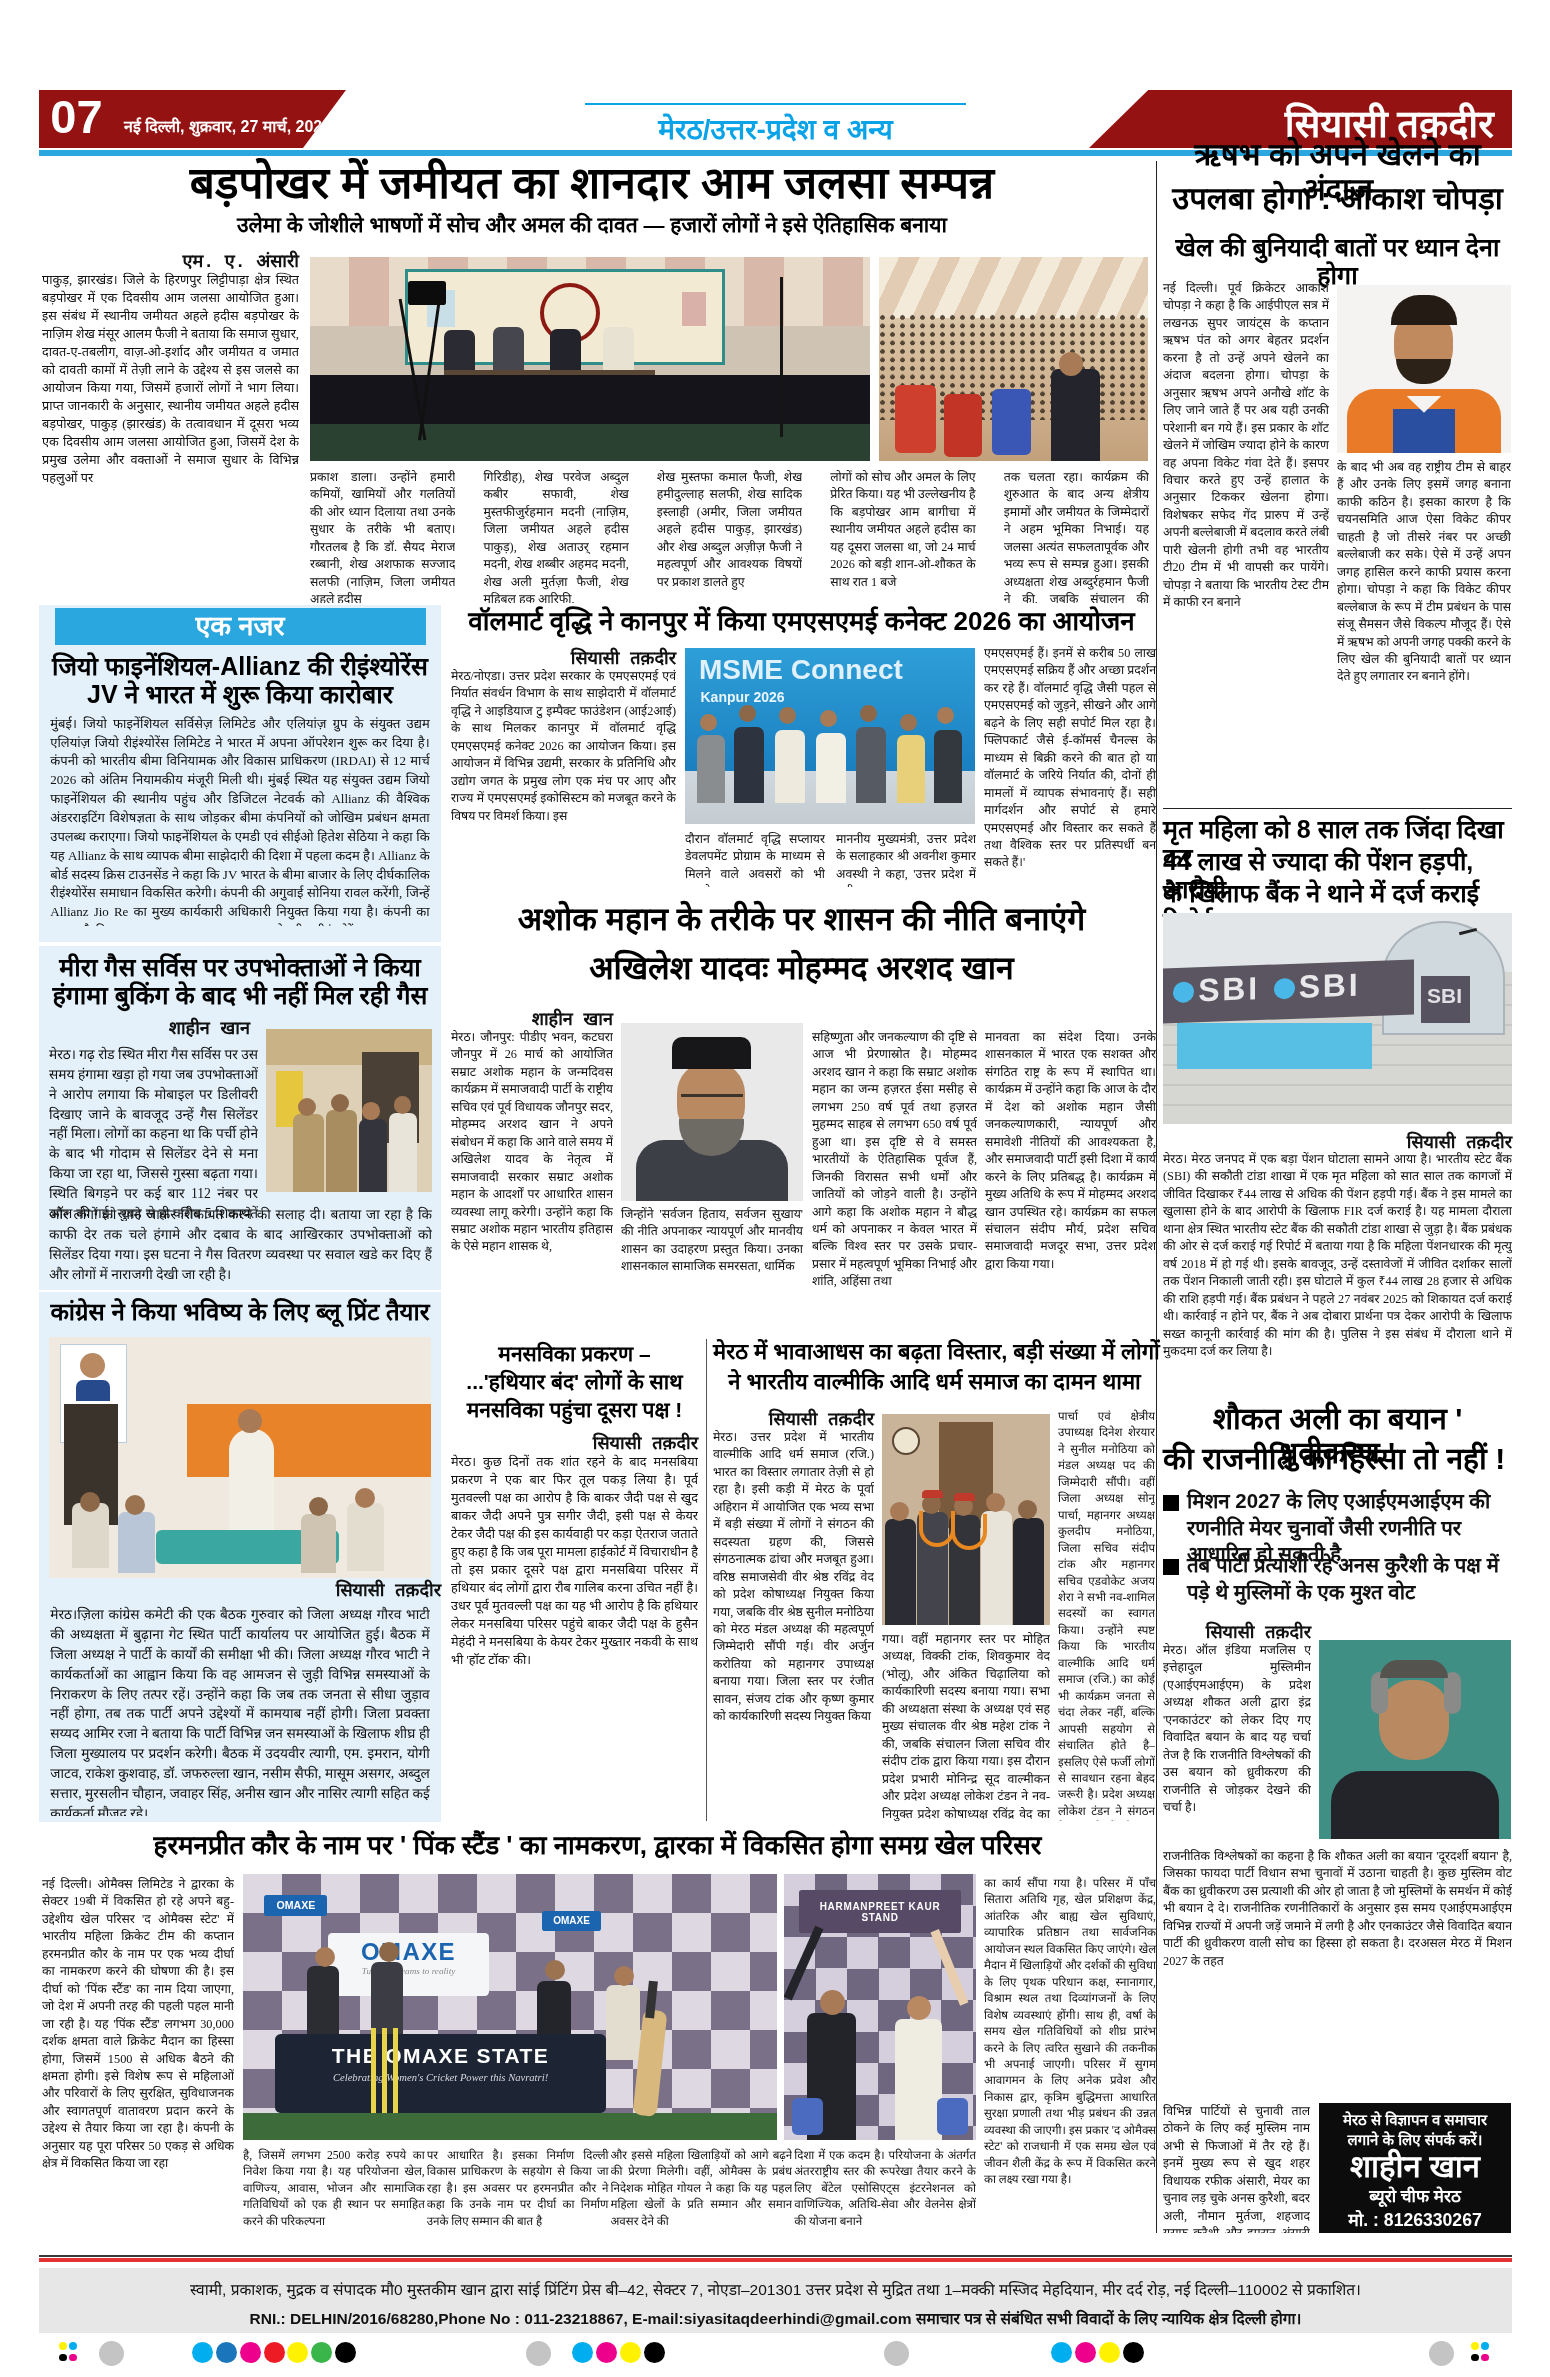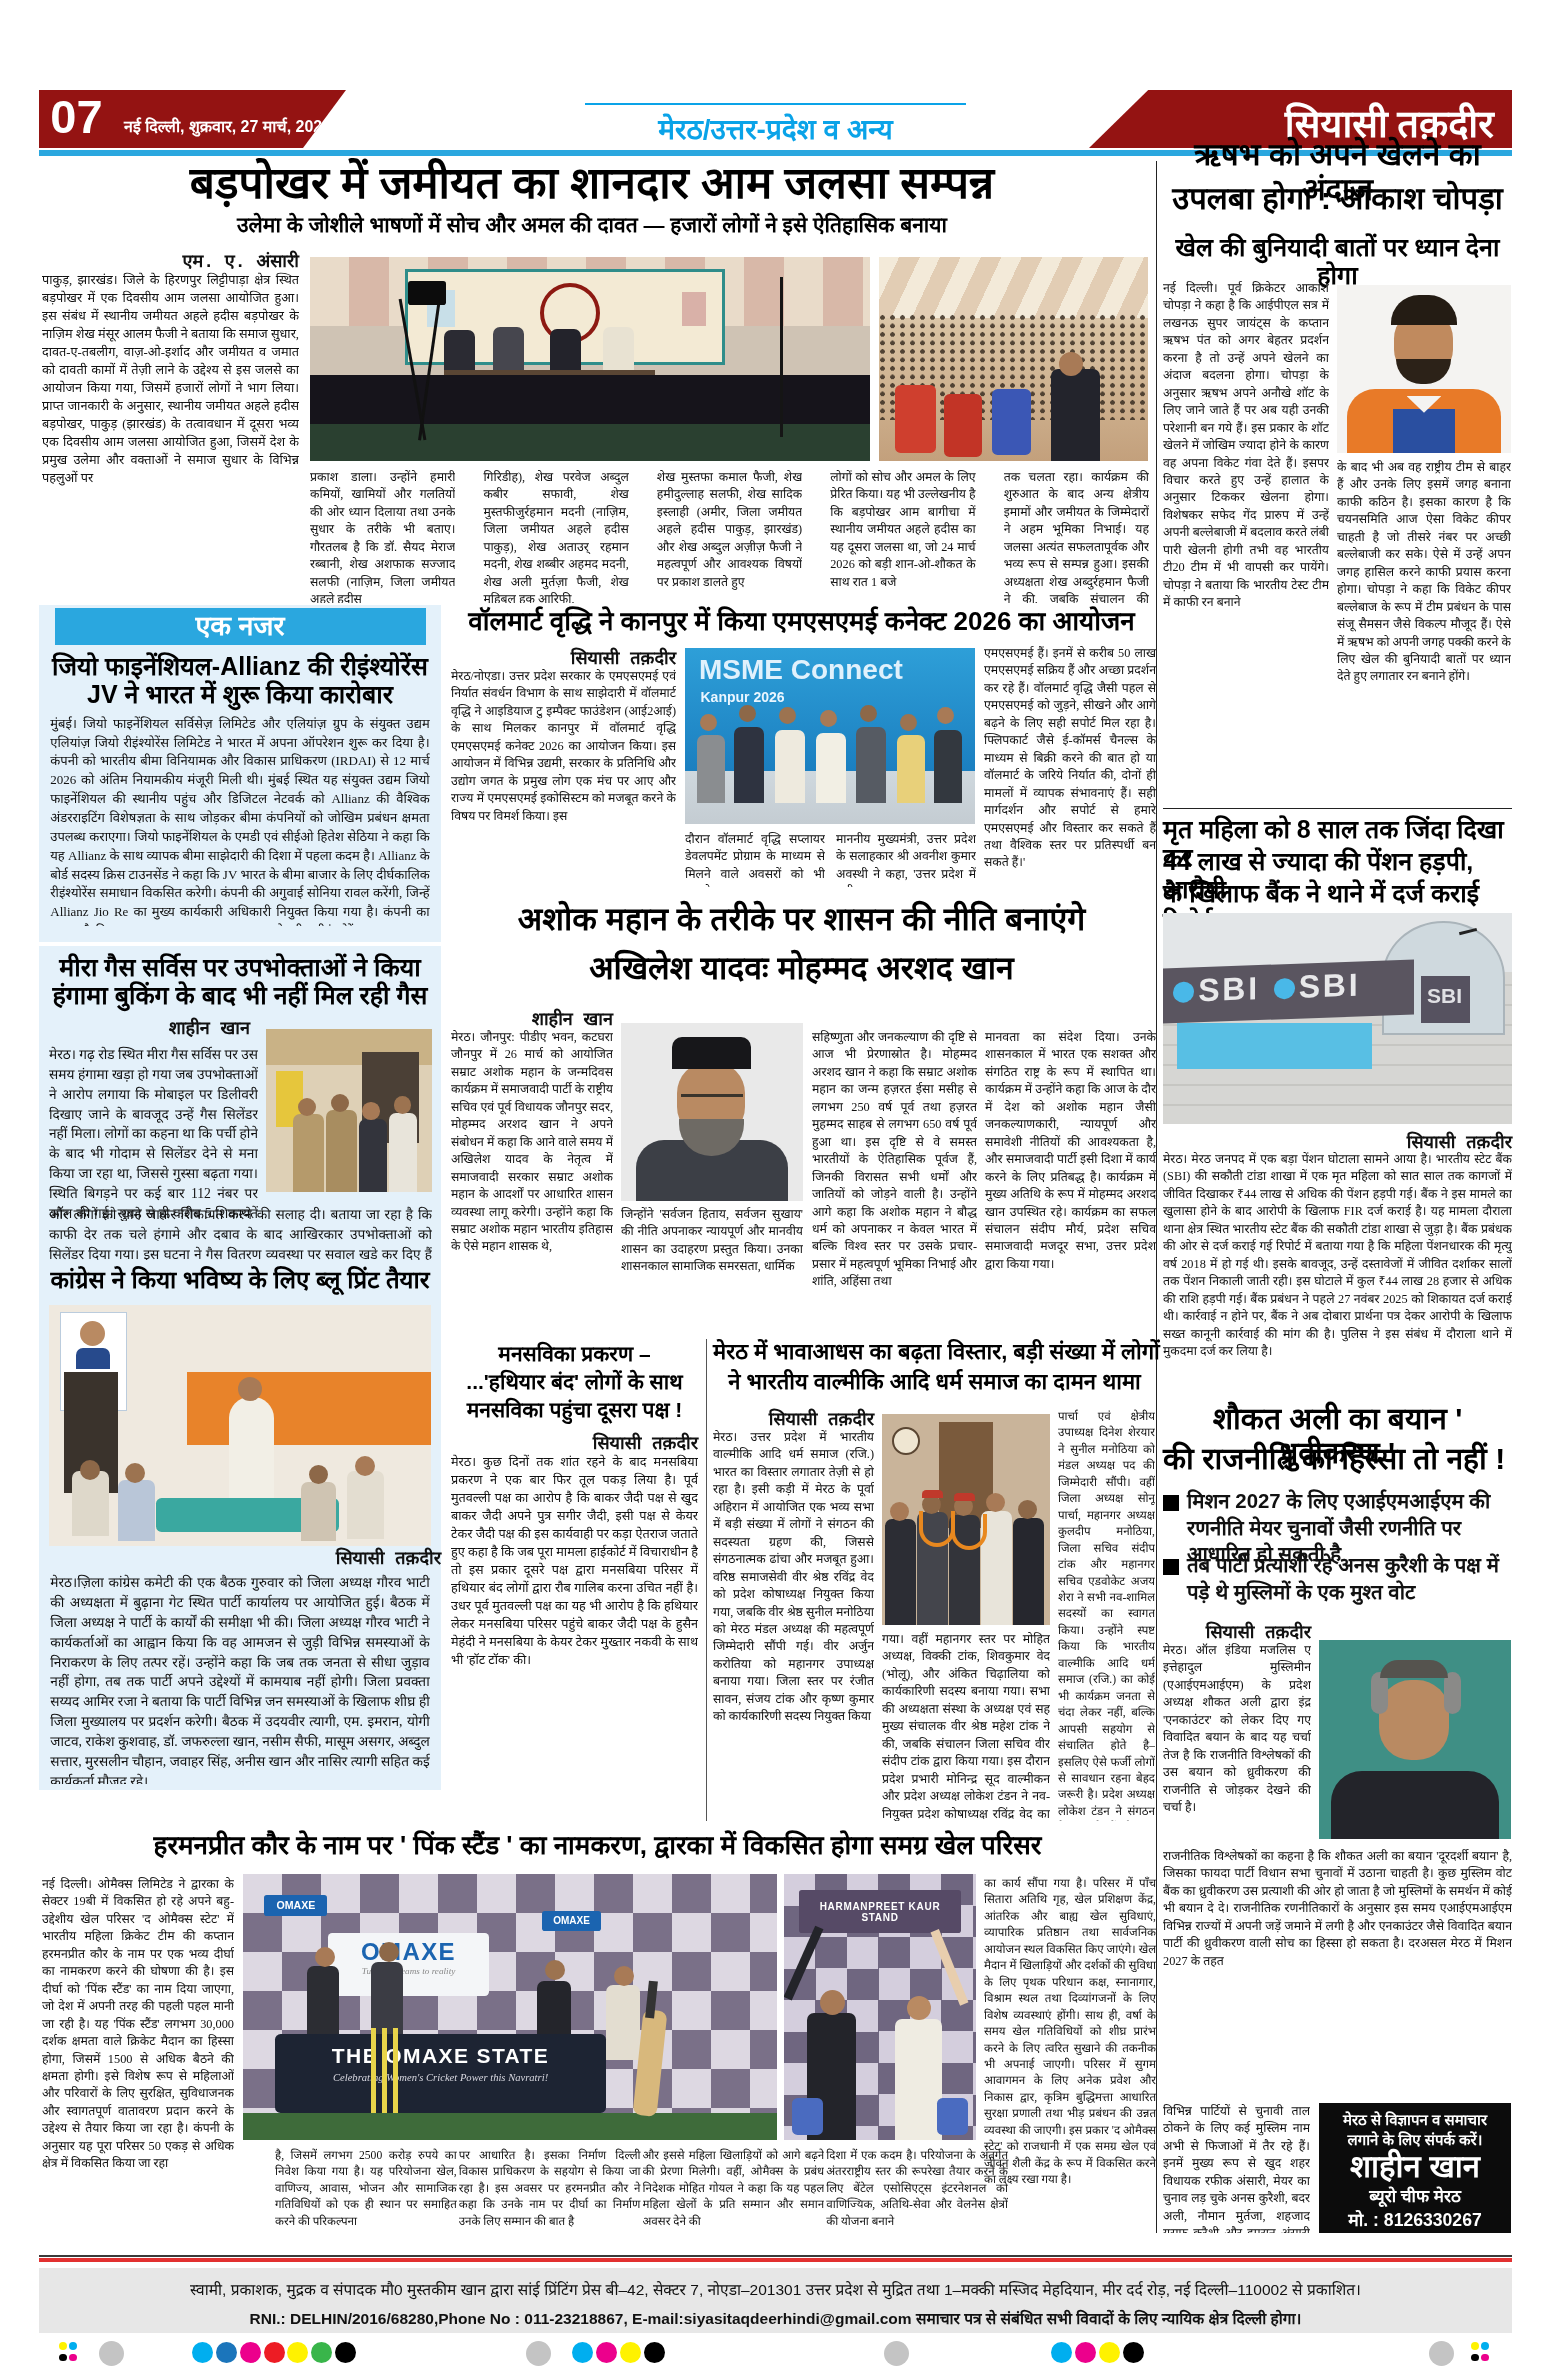"कांग्रेस ने किया भविष्य के" div.abs { top: 1260px -> 1292px }
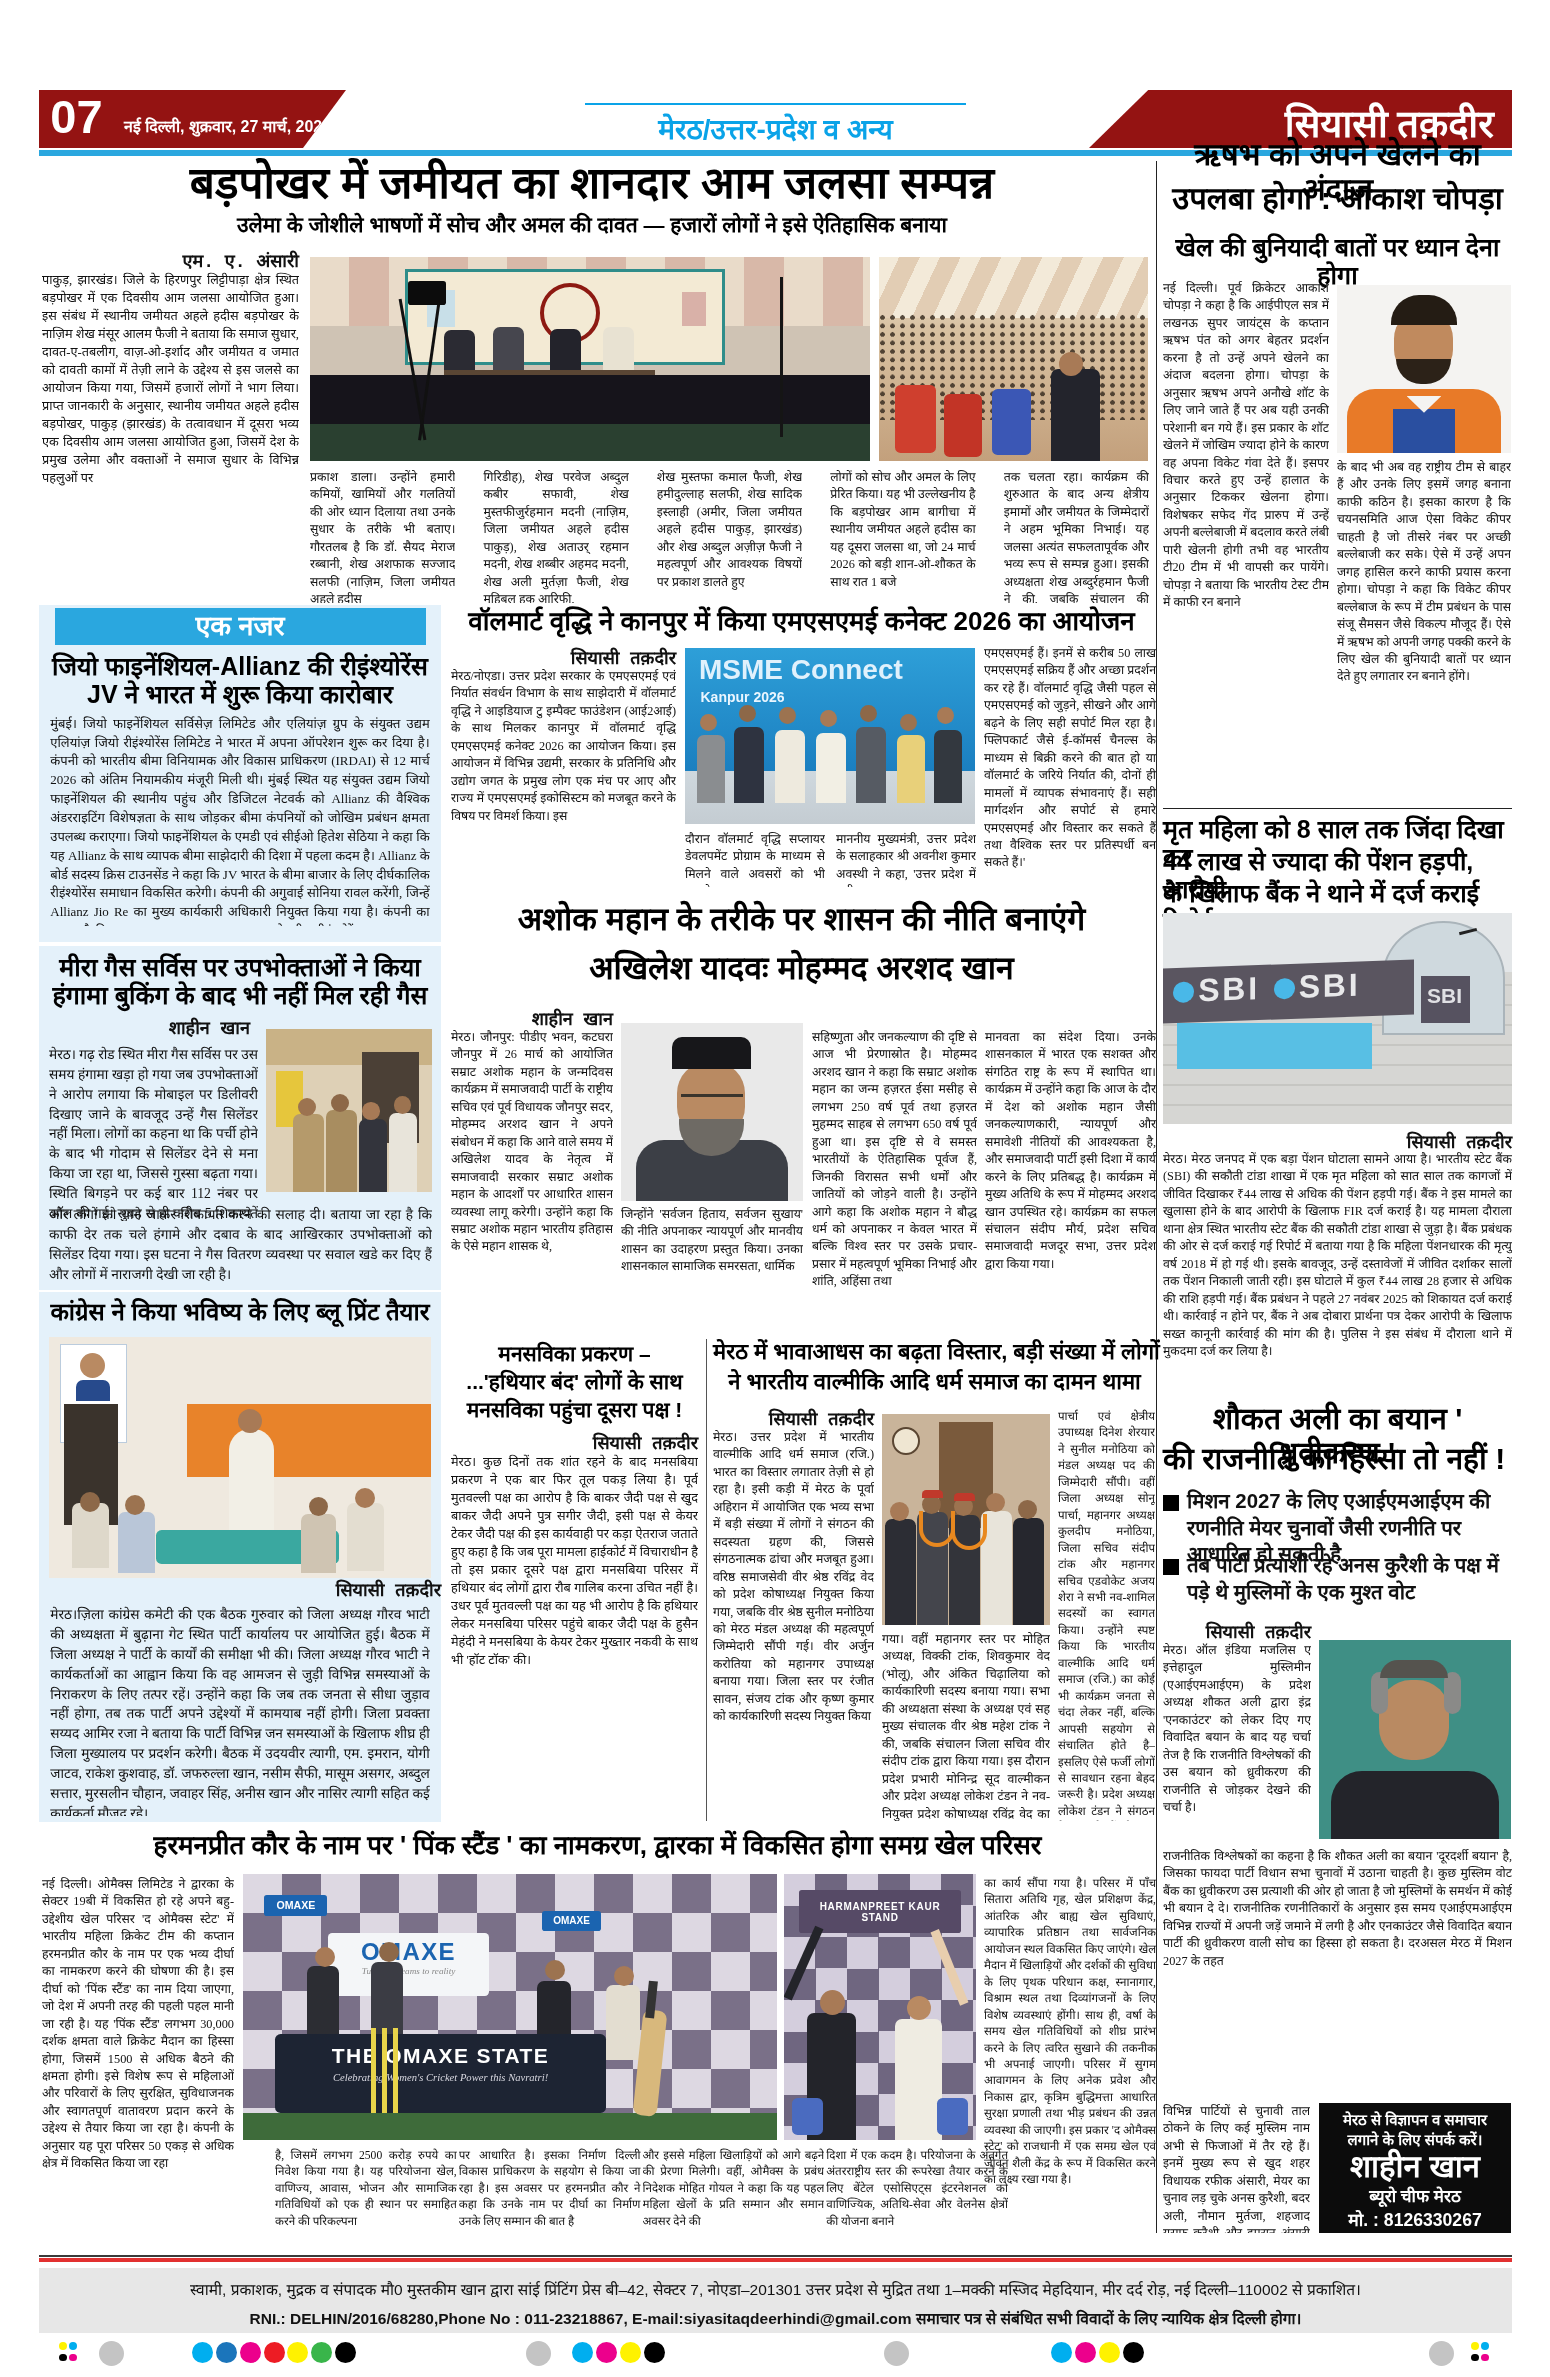"है, जिसमें लगभग 2500 करोड़" div.abs { margin-left: 32px -> none }
